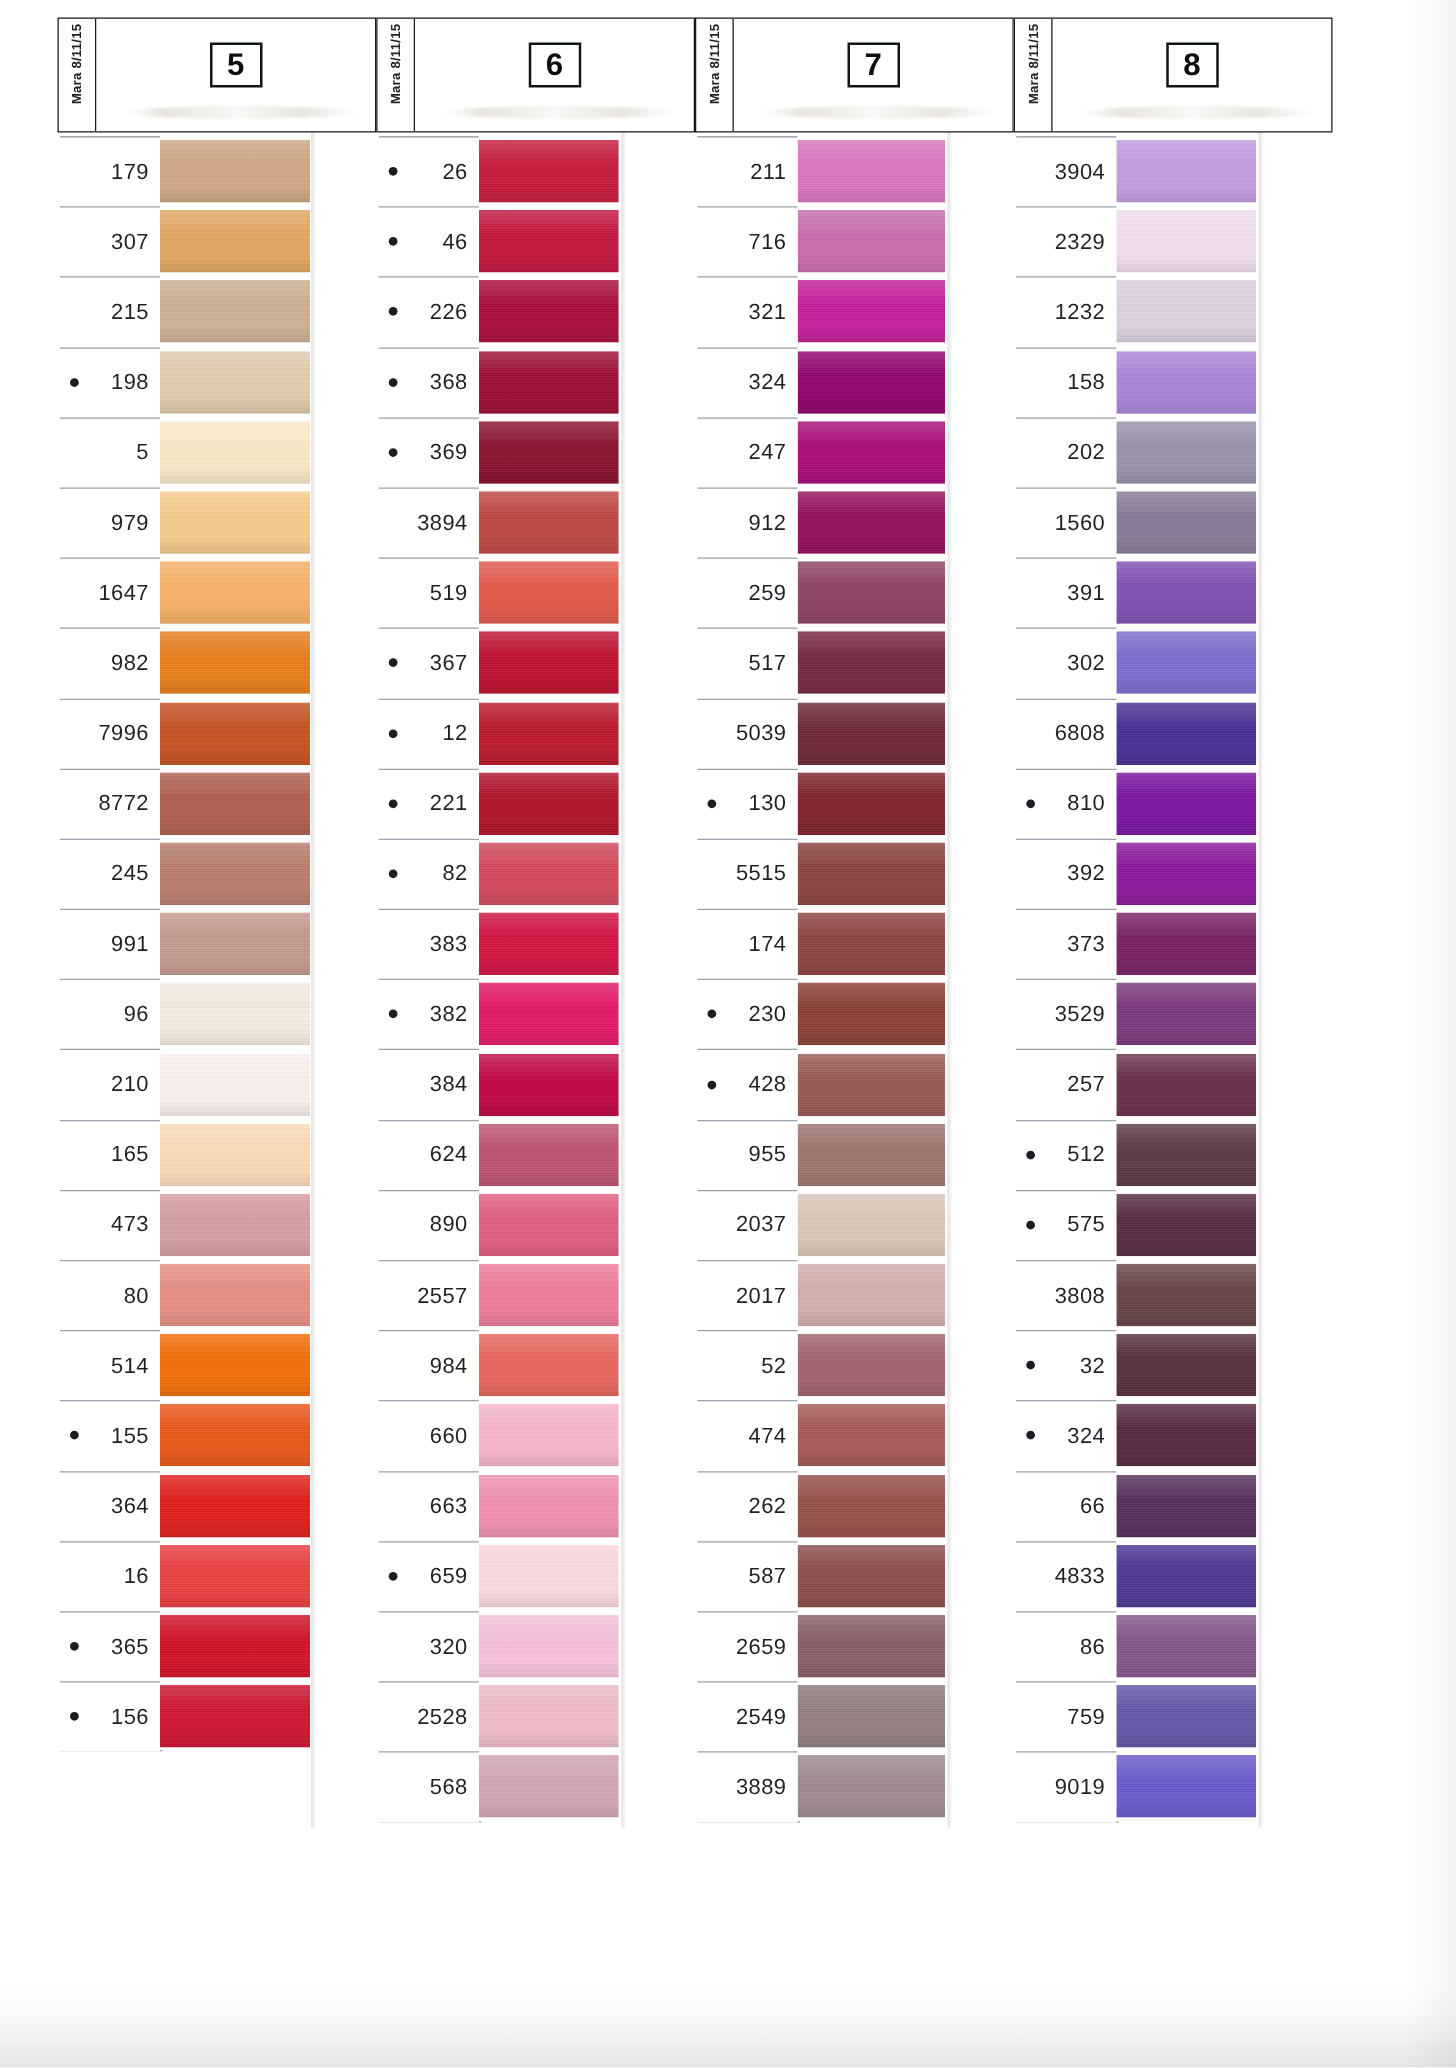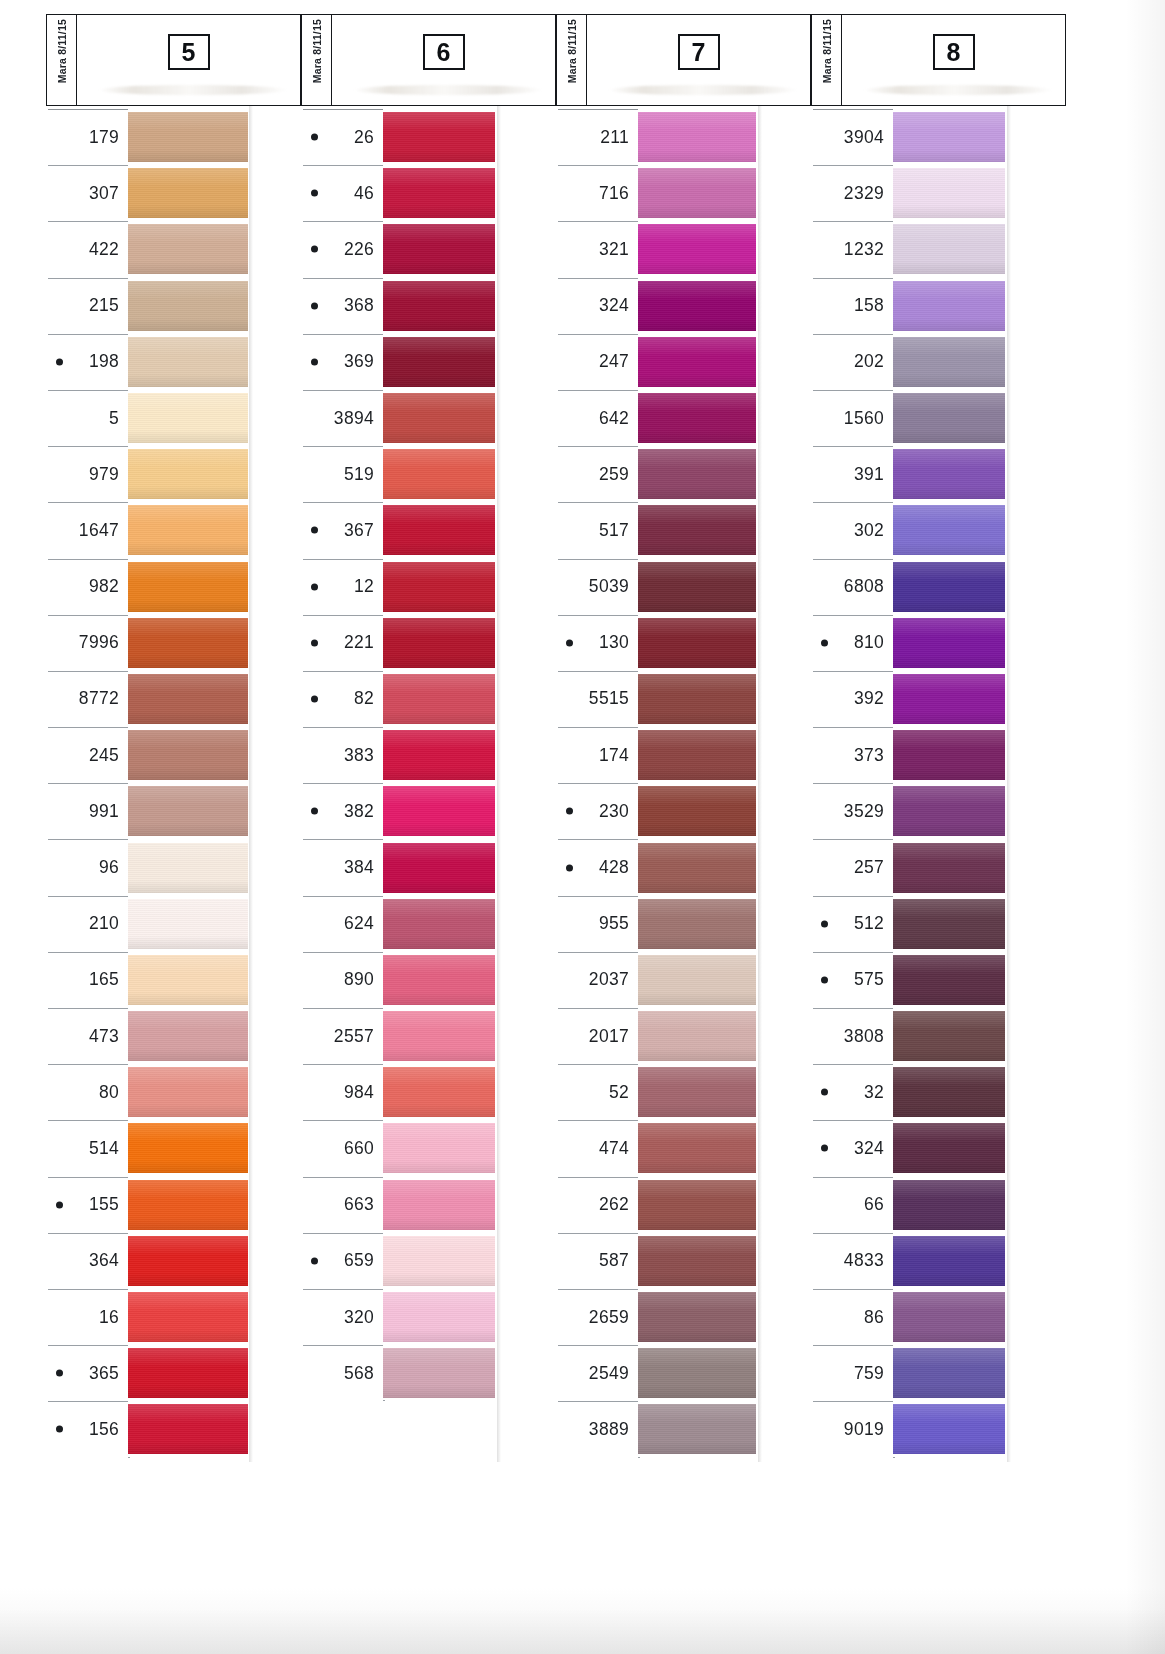"422" div.row { html: <div> <div> <span>422</span> </div> <div> <div></div> <div></div> <div></div> </div> </div> -> none }
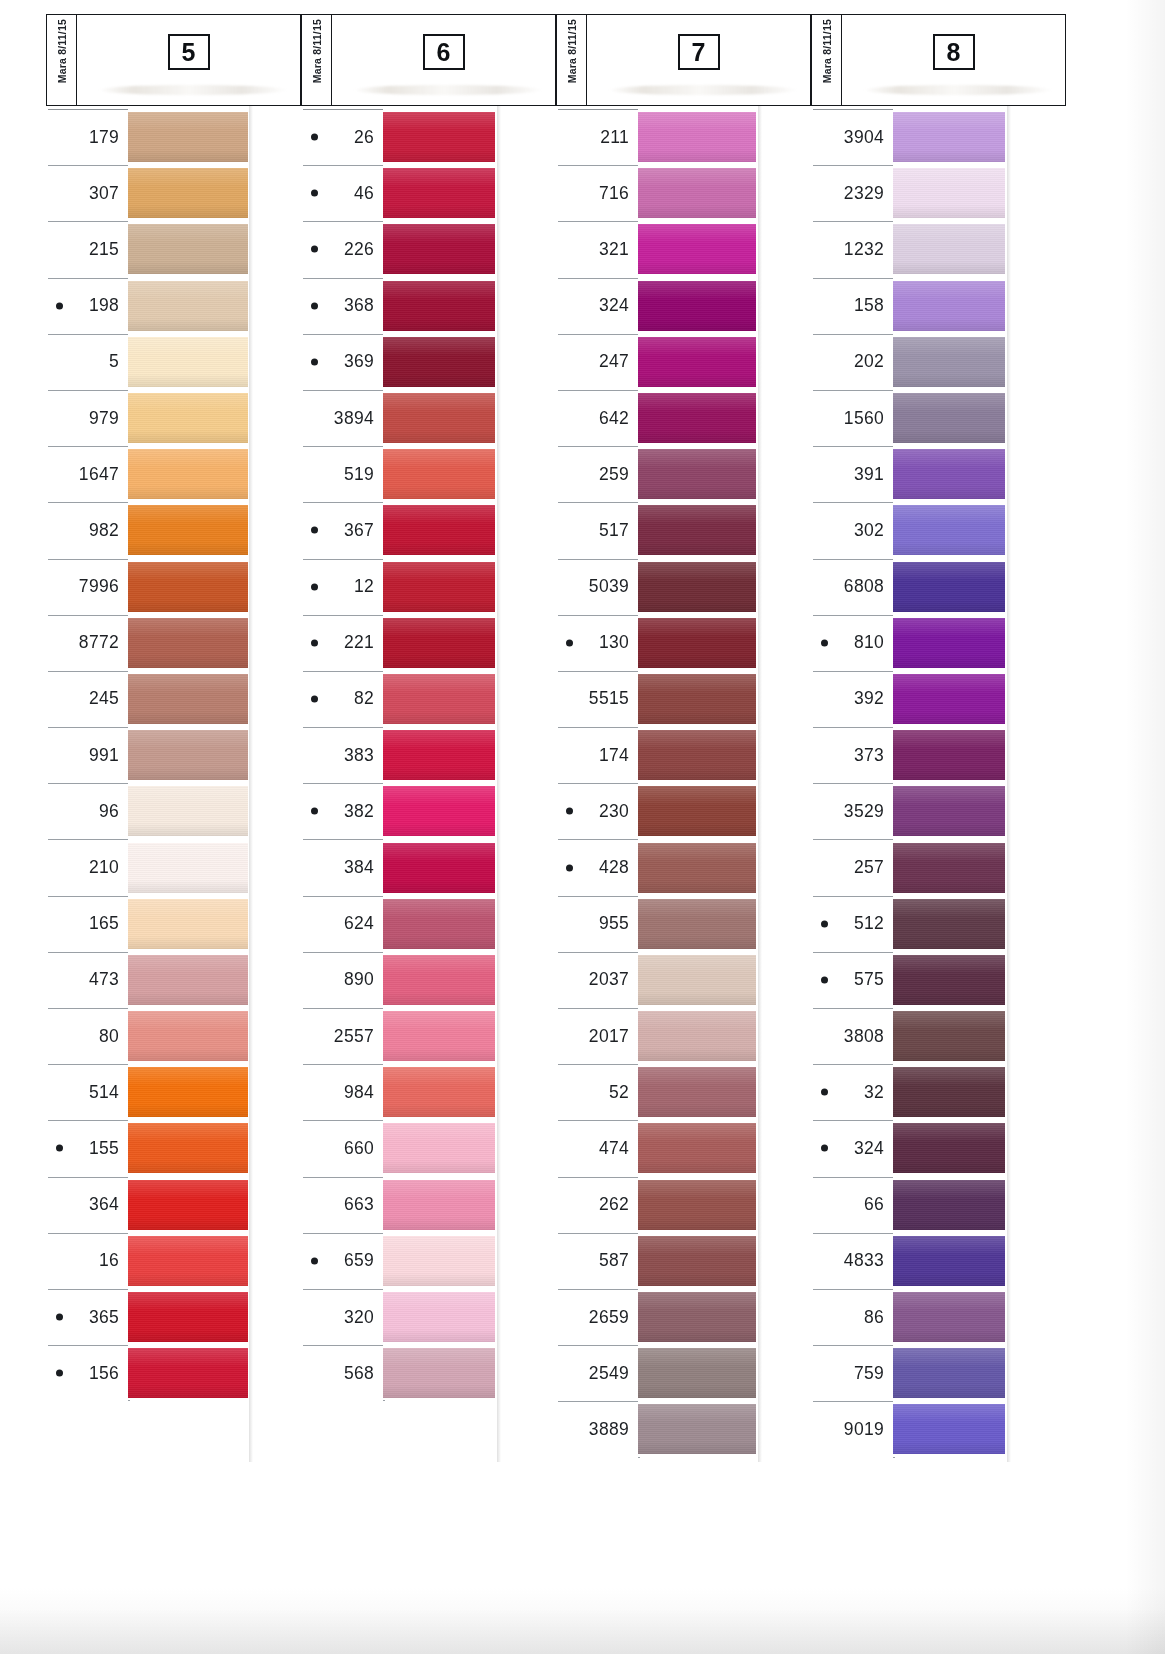"642" span.num { text: 642 -> 912 }
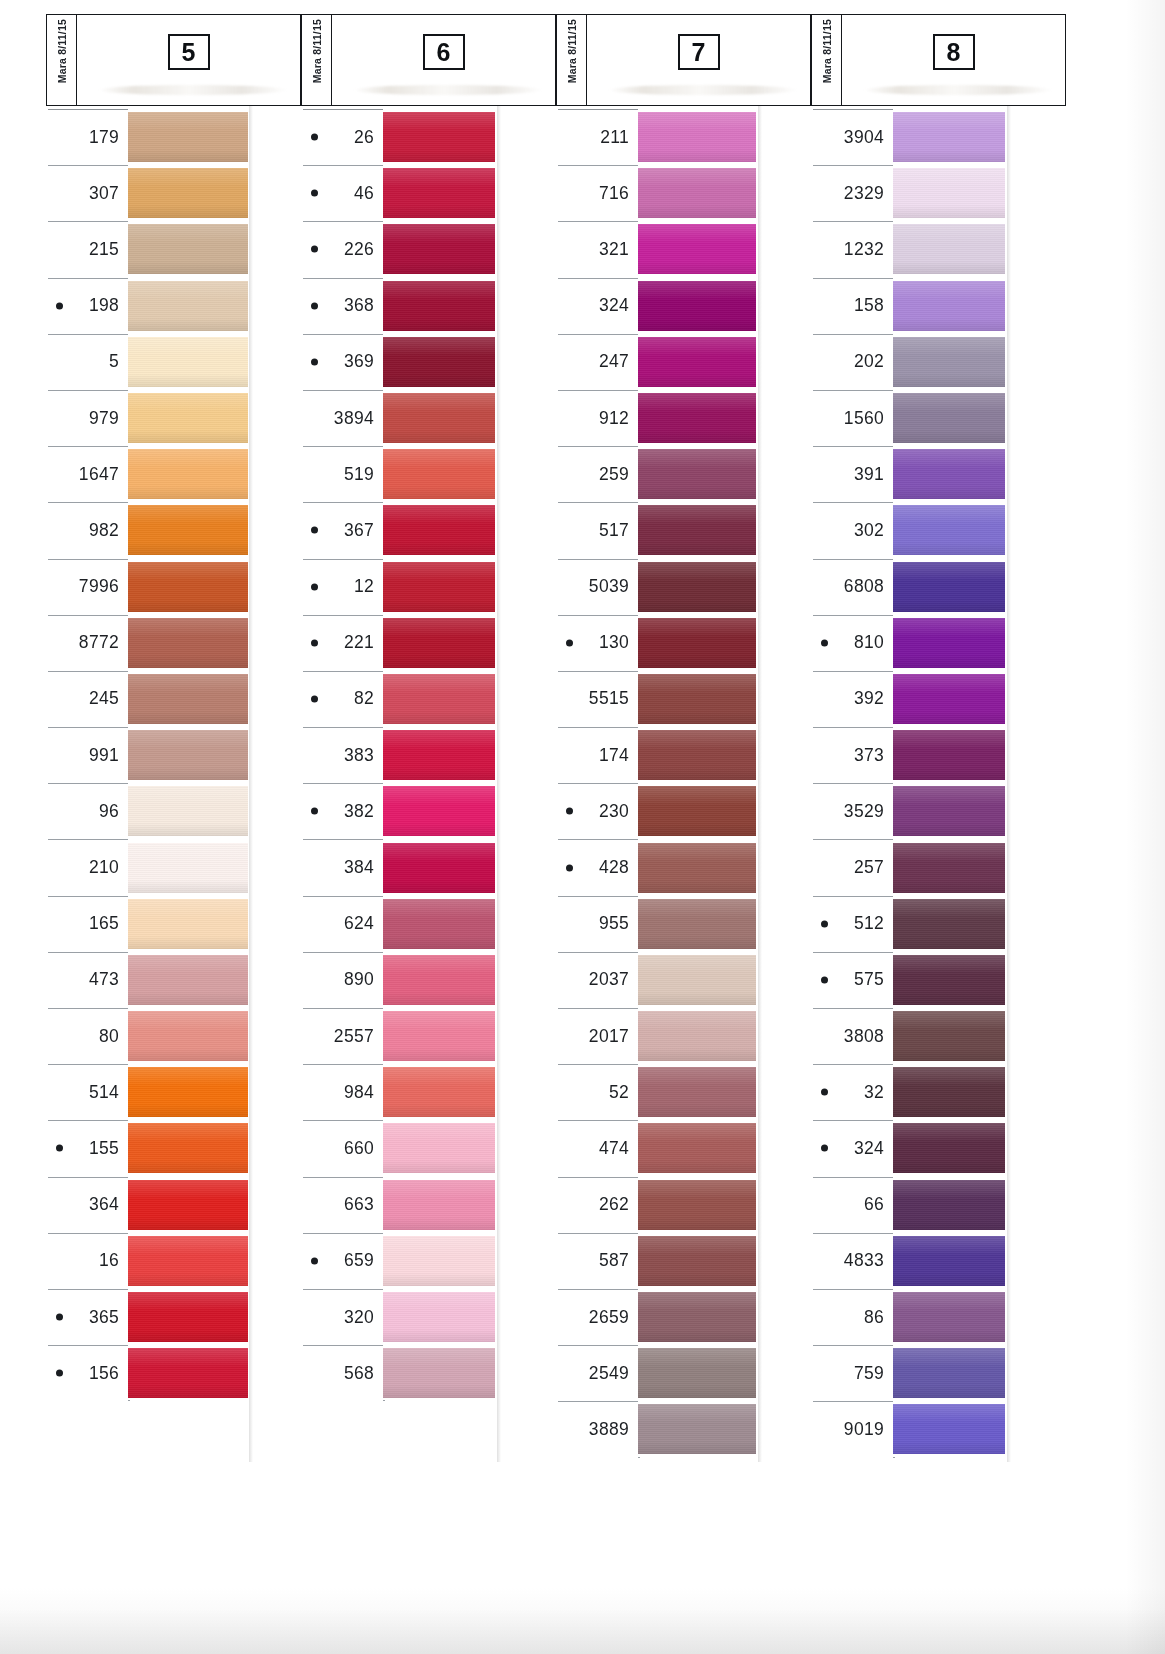"2528" div.row { html: none -> <div> <div> <span>2528</span> </div> <div> <div></div> <div></div> <div></div> </div> </div> }
